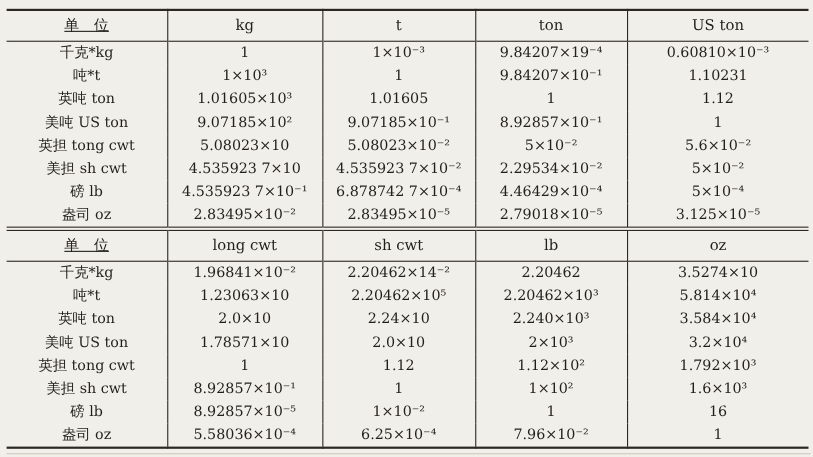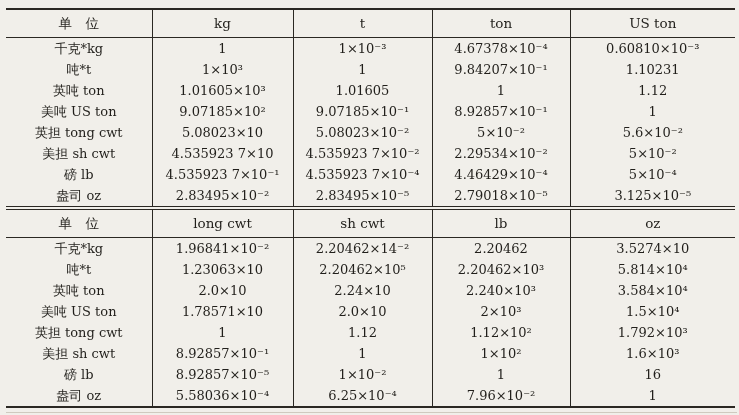"单 位" th.unit-h { text-decoration: none -> underline }
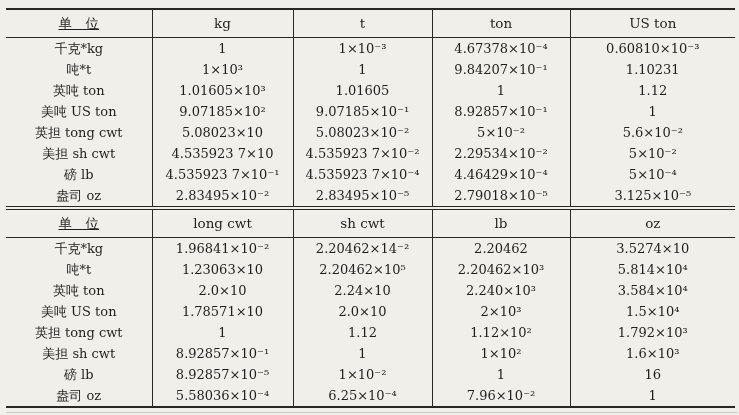"4.67378×10⁻⁴" td { text: 4.67378×10 -> 9.84207×19 }
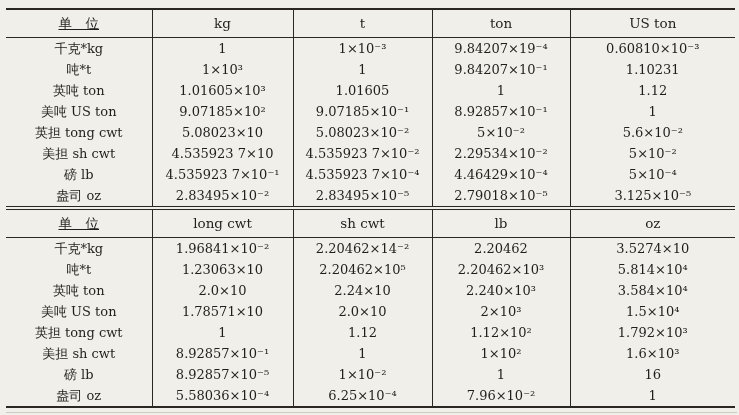"4.535923 7×10⁻⁴" td { text: 4.535923 -> 6.878742 }
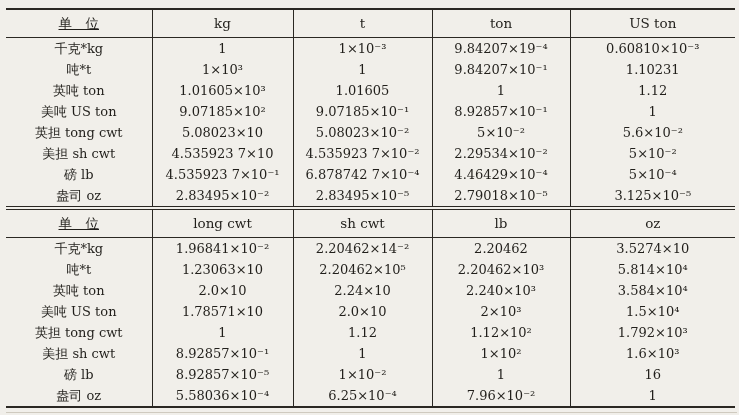"1.5×10⁴" td { text: 1.5 -> 3.2 }
